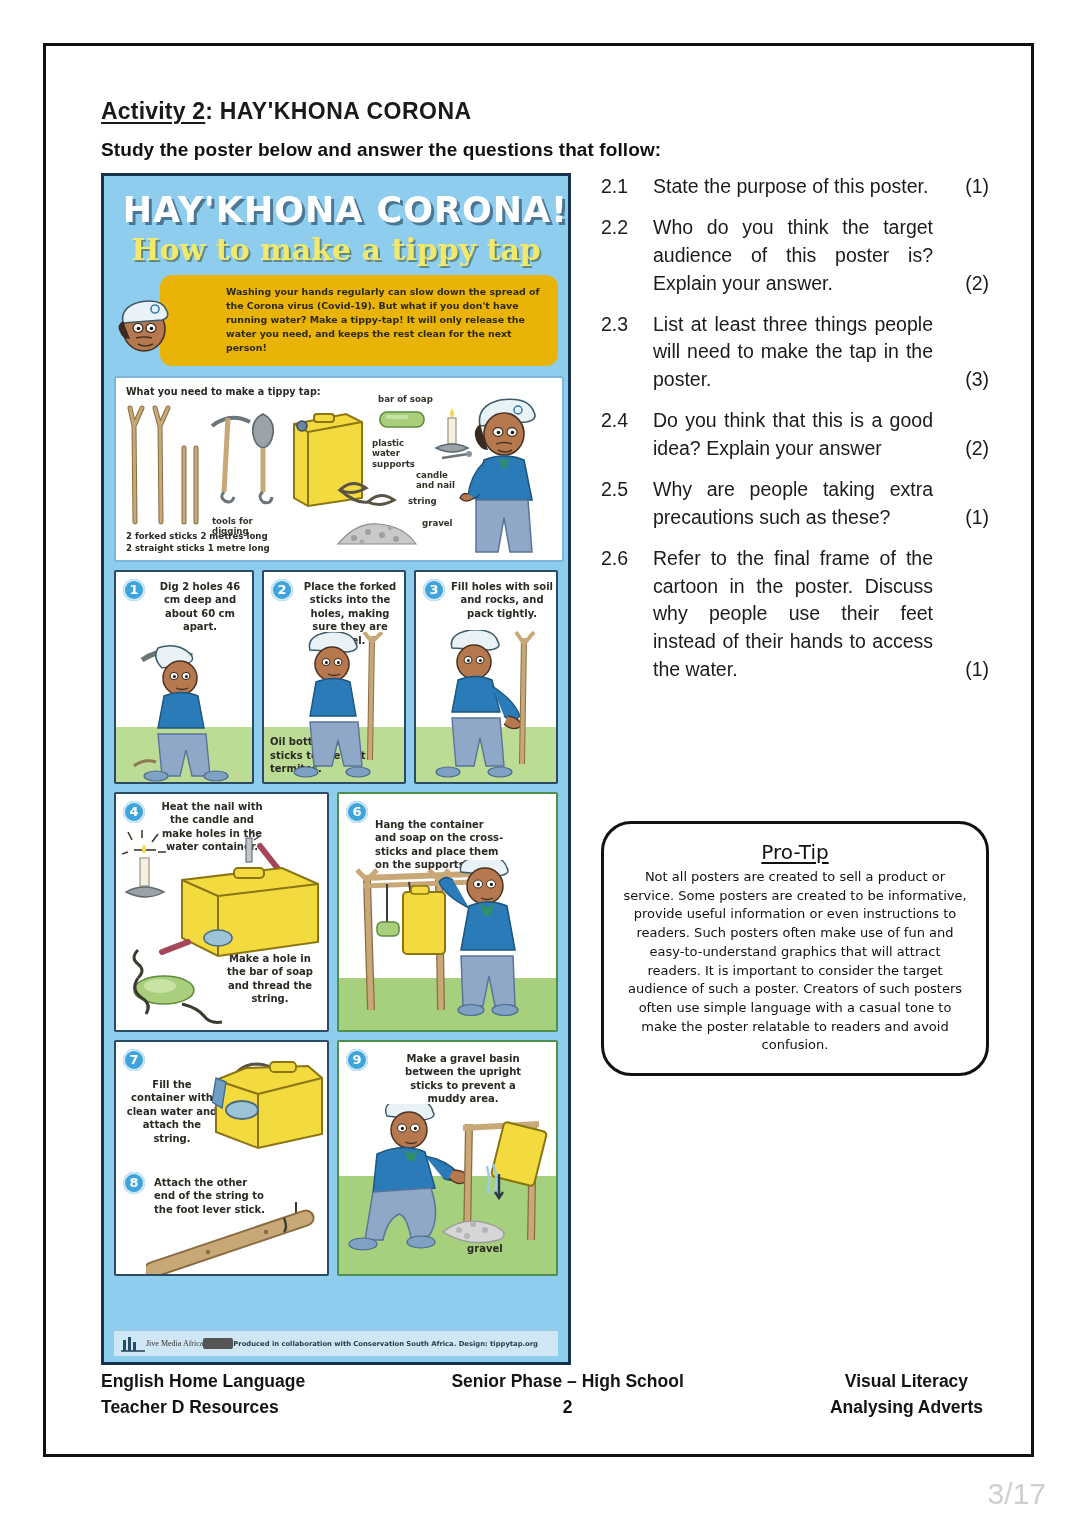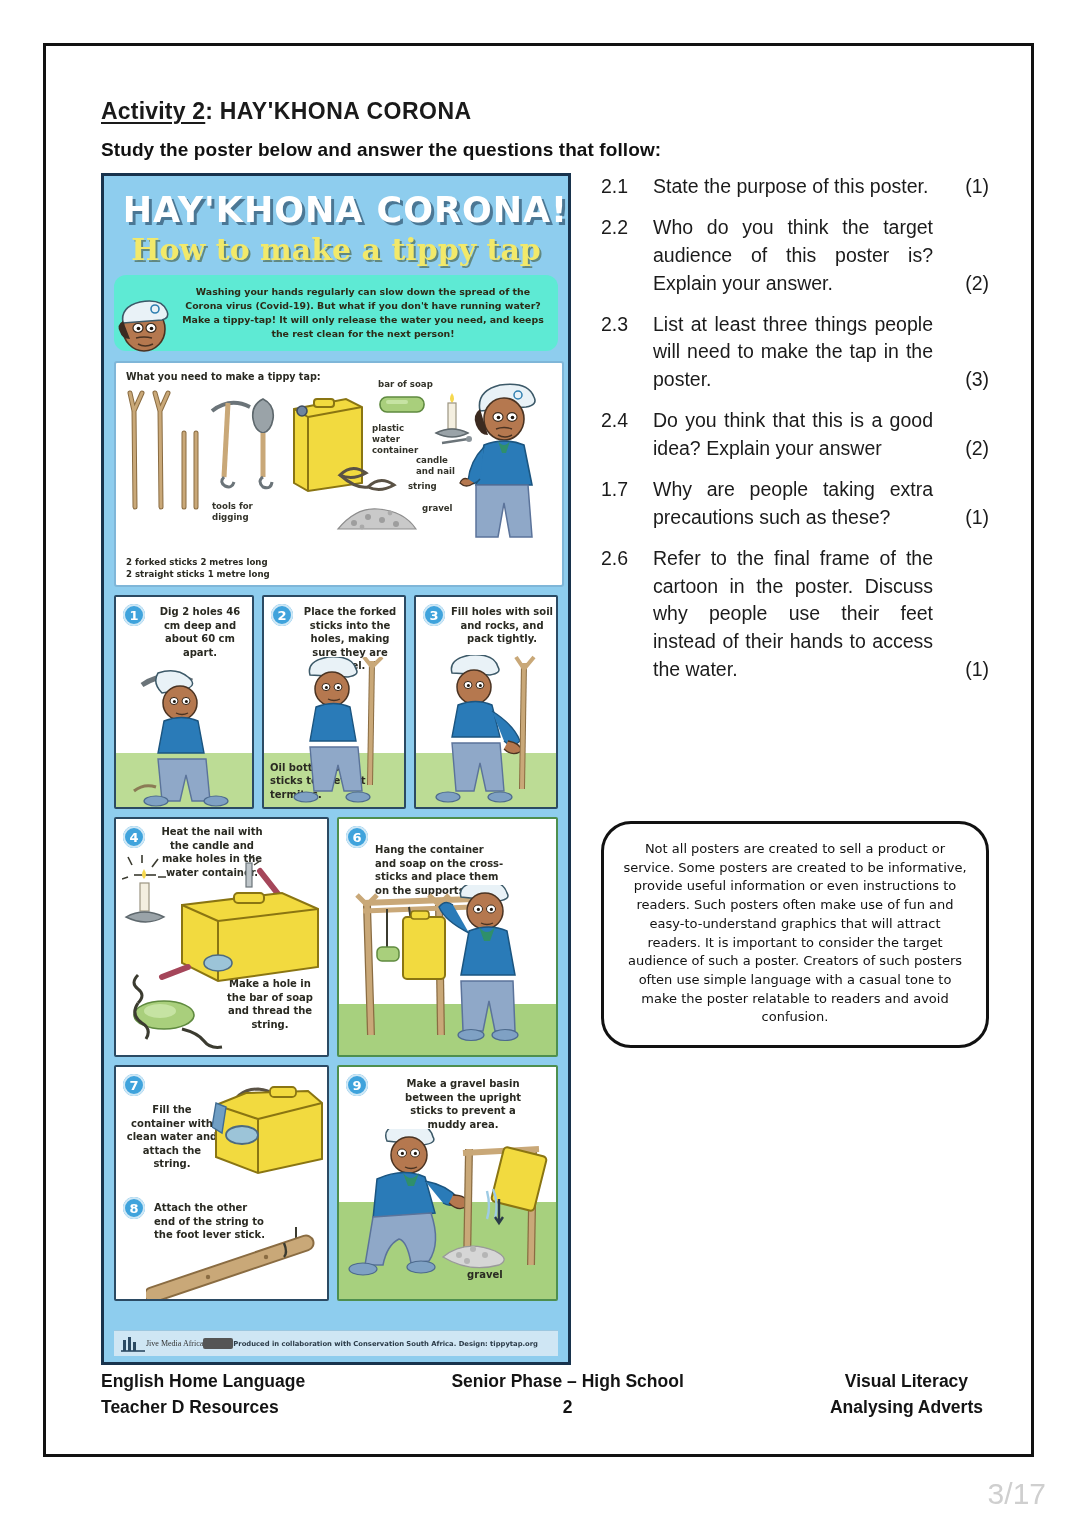"Washing your hands regularly can" .p-intro { background: #5eead4 -> #eab308; margin-left: none -> 46px; text-align: center -> none }
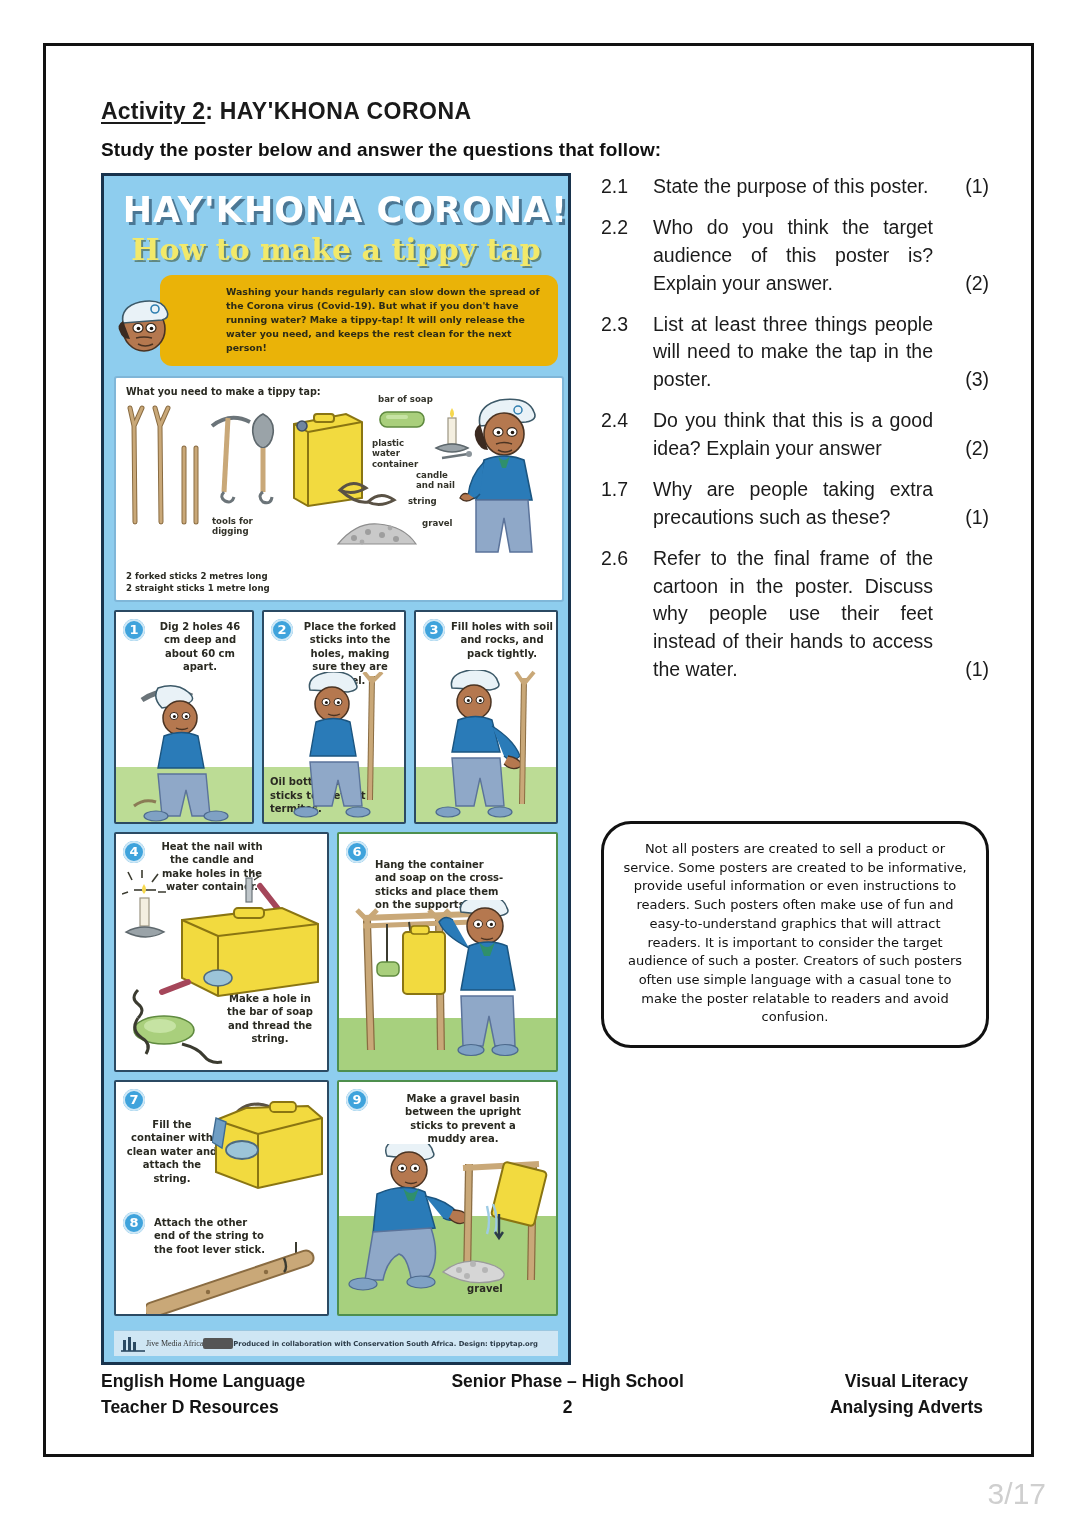"What you need to make" .p-mat { height: 226px -> 186px }
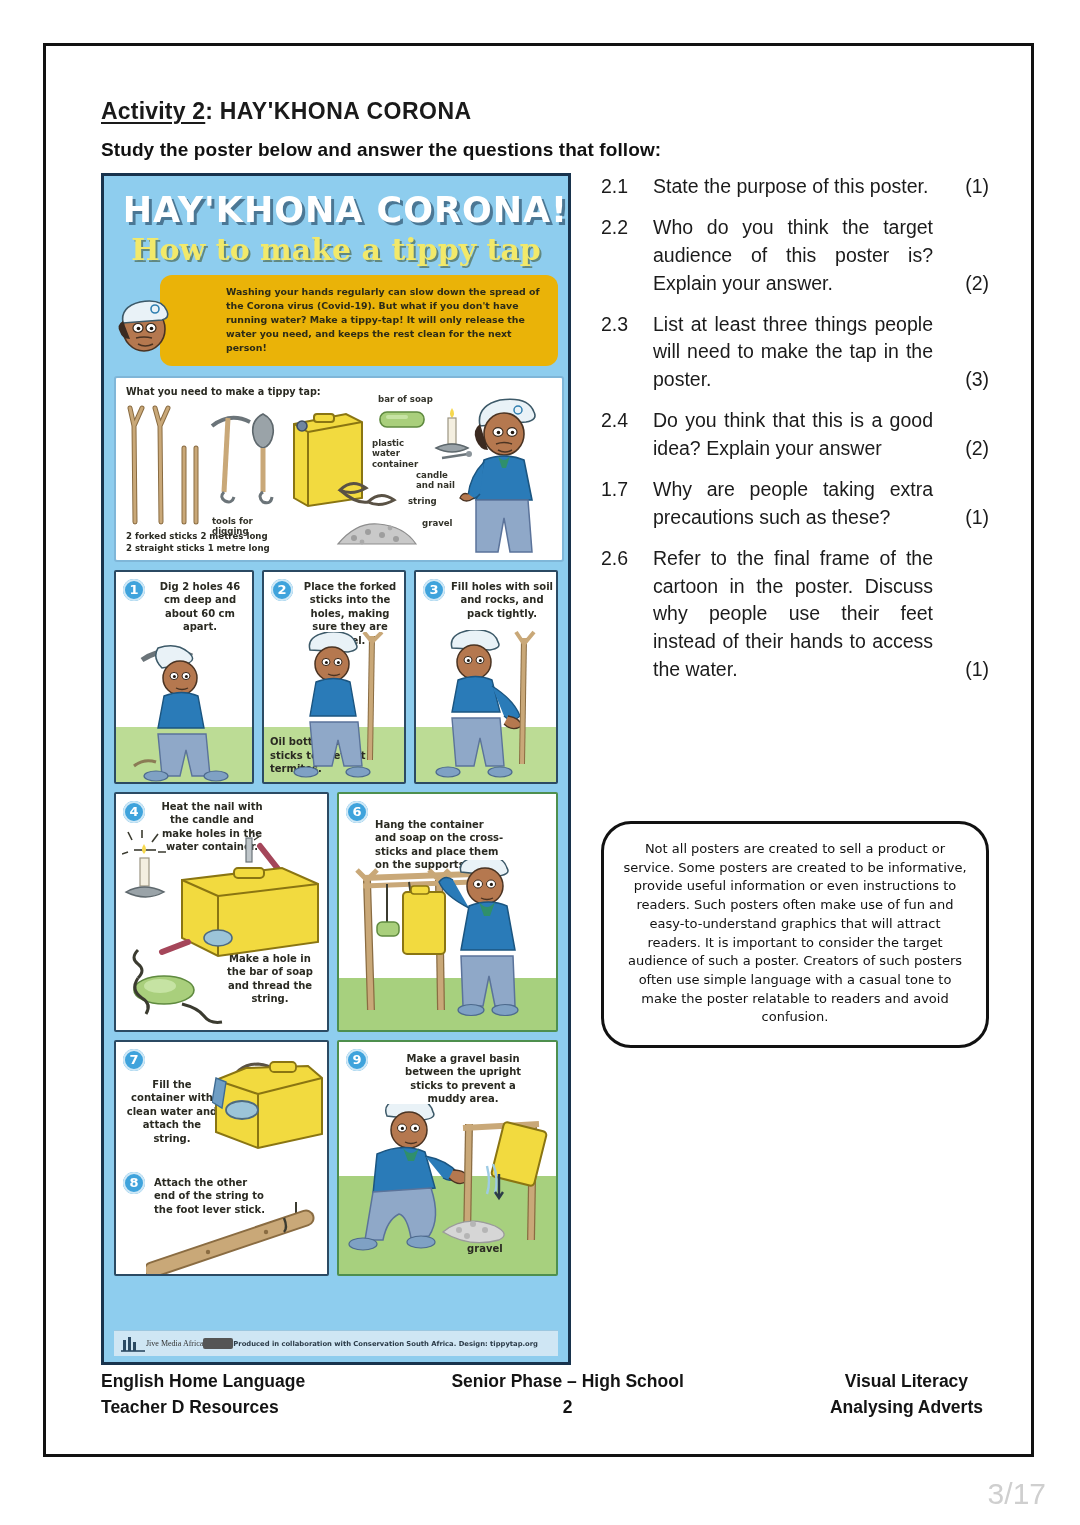"plastic" div.mat-lbl { text: container -> supports }
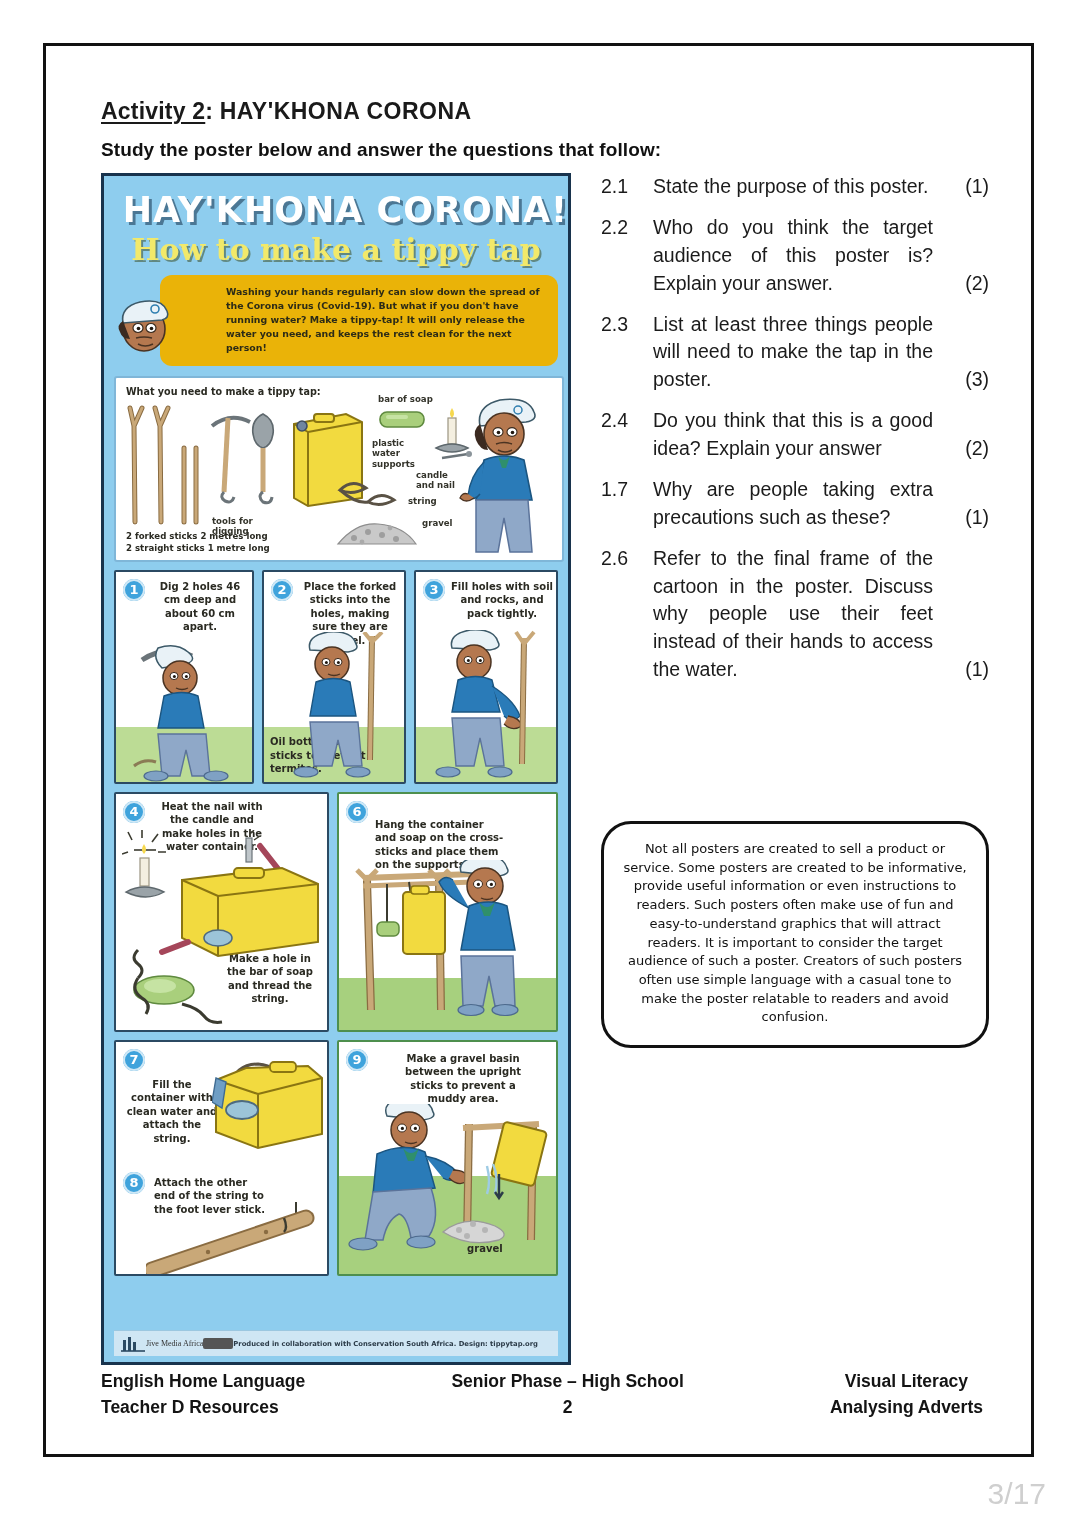"1.7" div.q-num { text: 1.7 -> 2.5 }
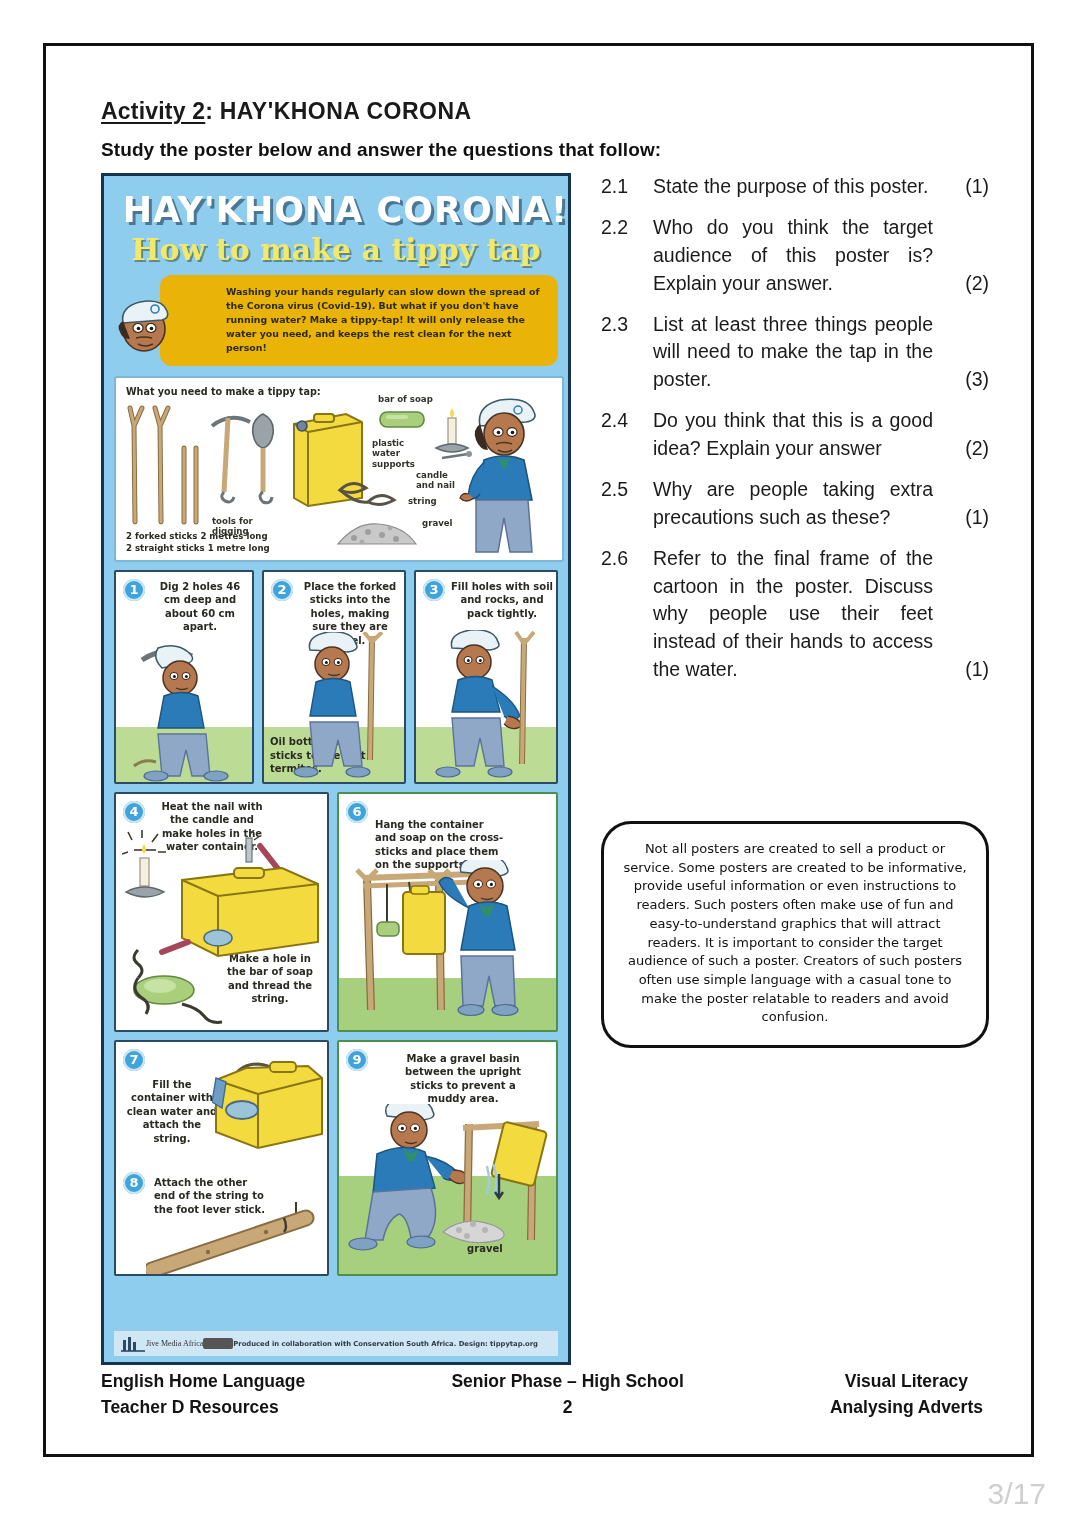"Pro-Tip" div.protip-title { html: none -> <div>Pro-Tip</div> }
